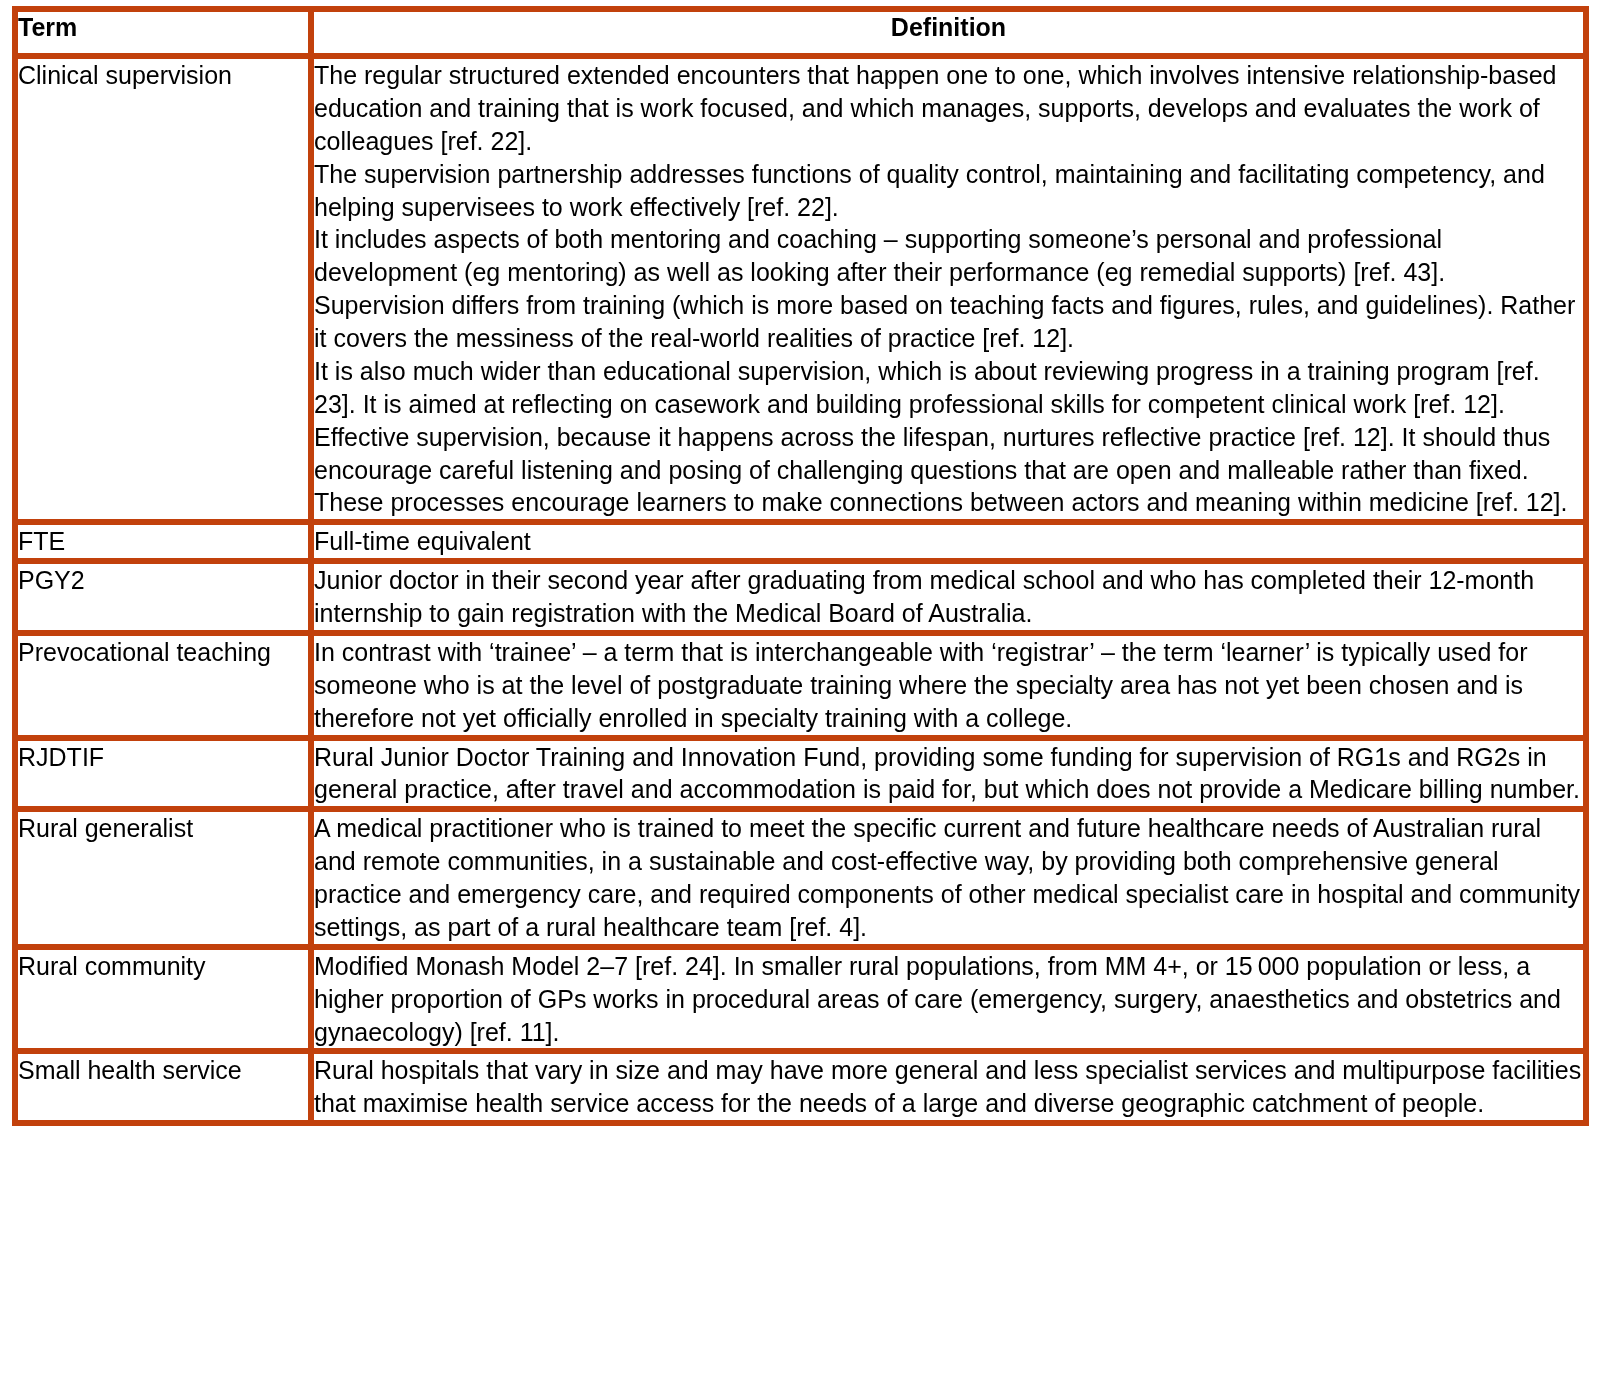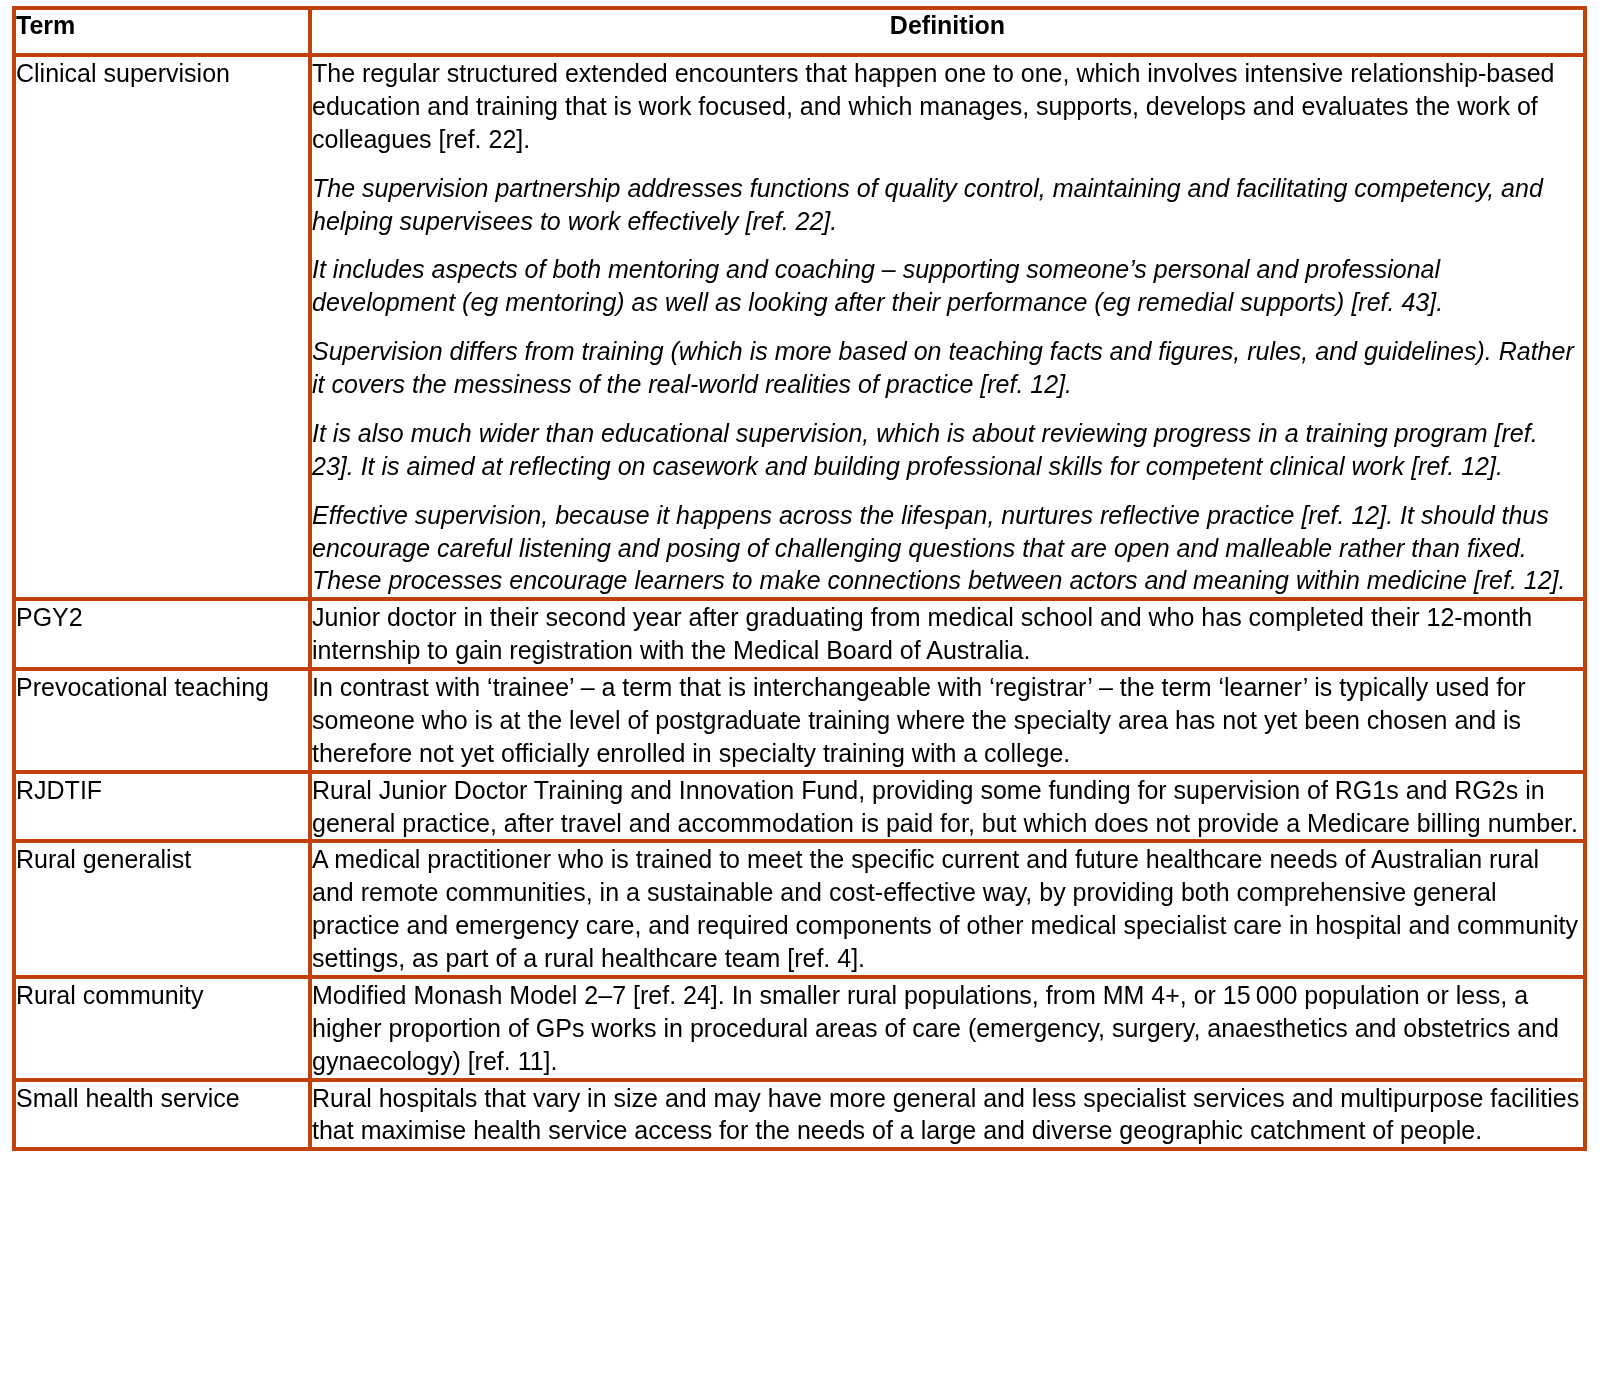"Term" table.glossary th, table.glossary td { border: 4px solid #c2410c -> 6px solid #c2410c }
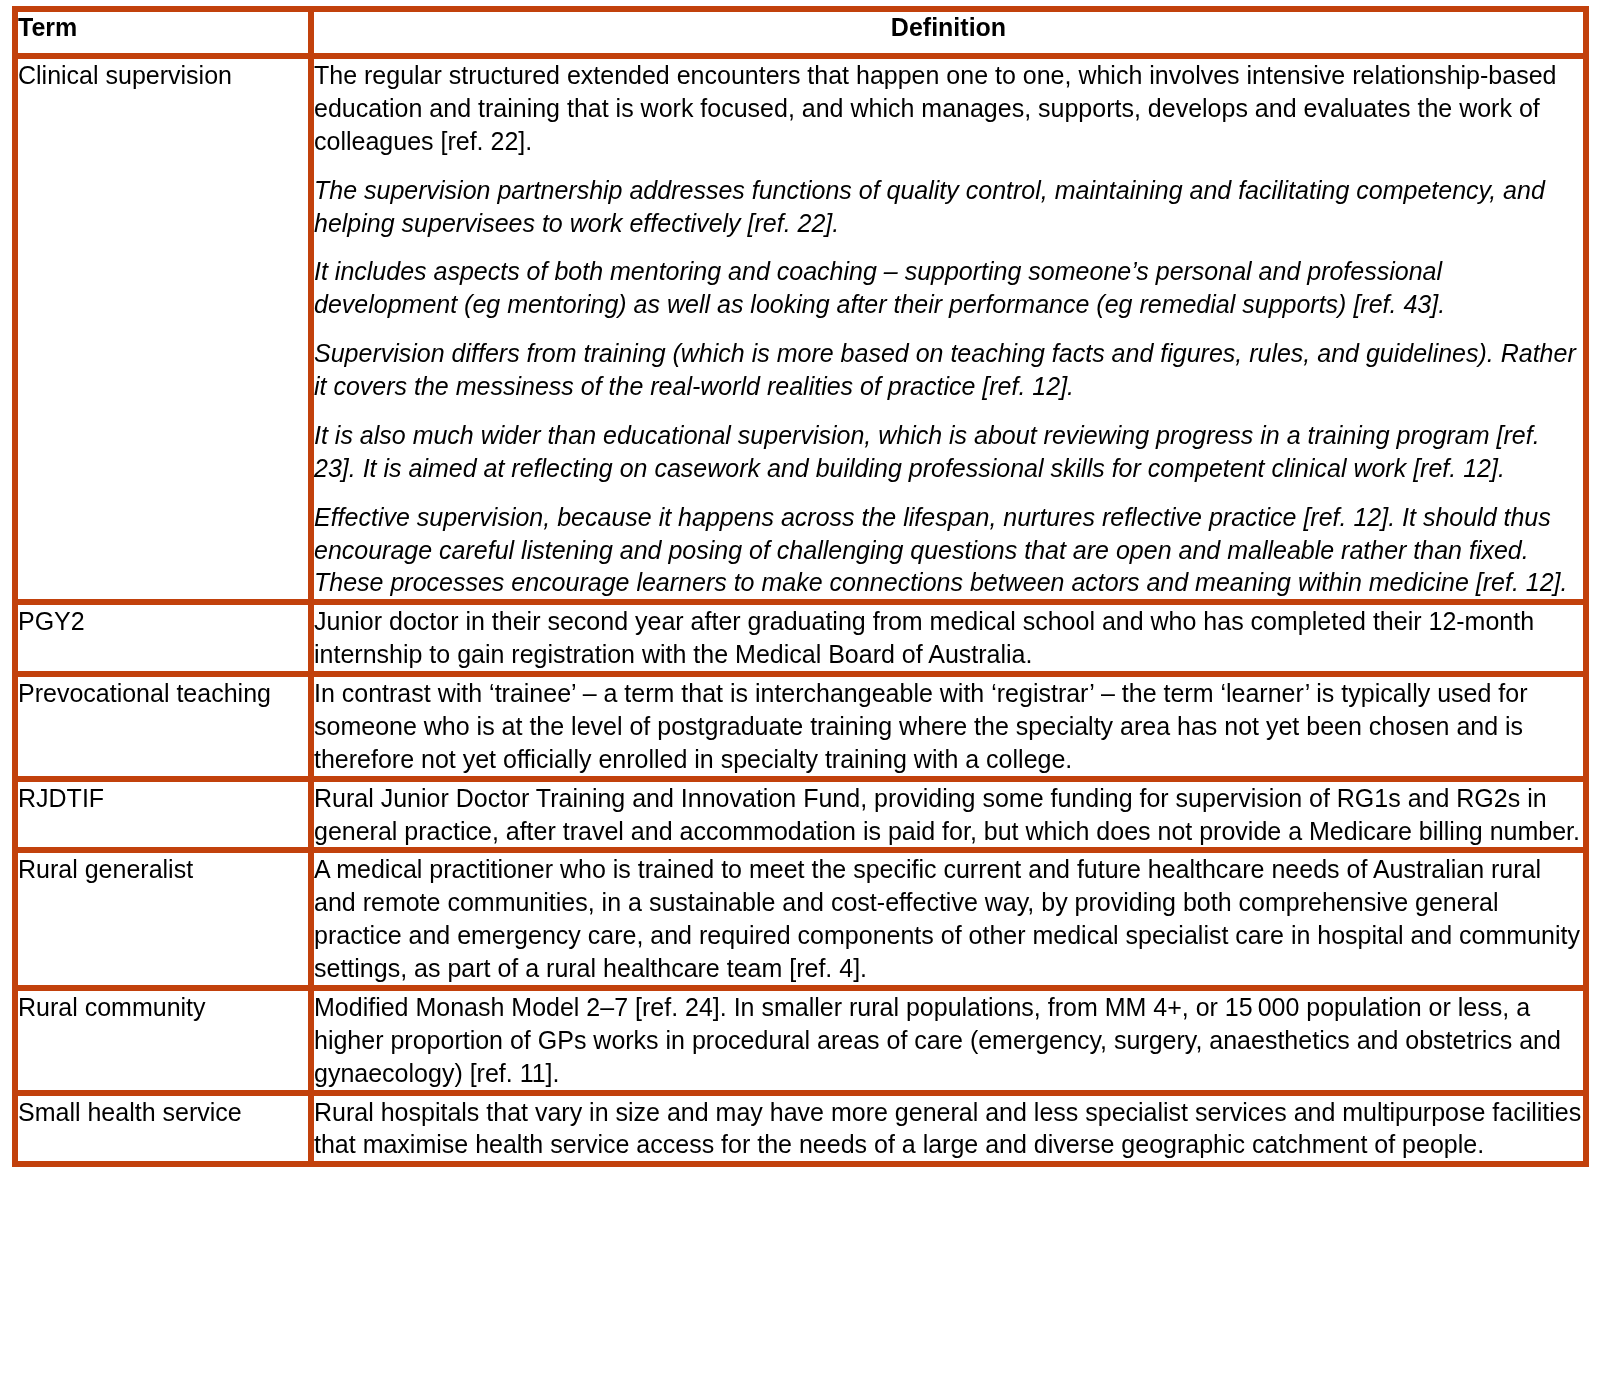"The supervision partnership addresses" td.def-cell p + p { font-style: italic -> none; margin-top: 16px -> 0px }
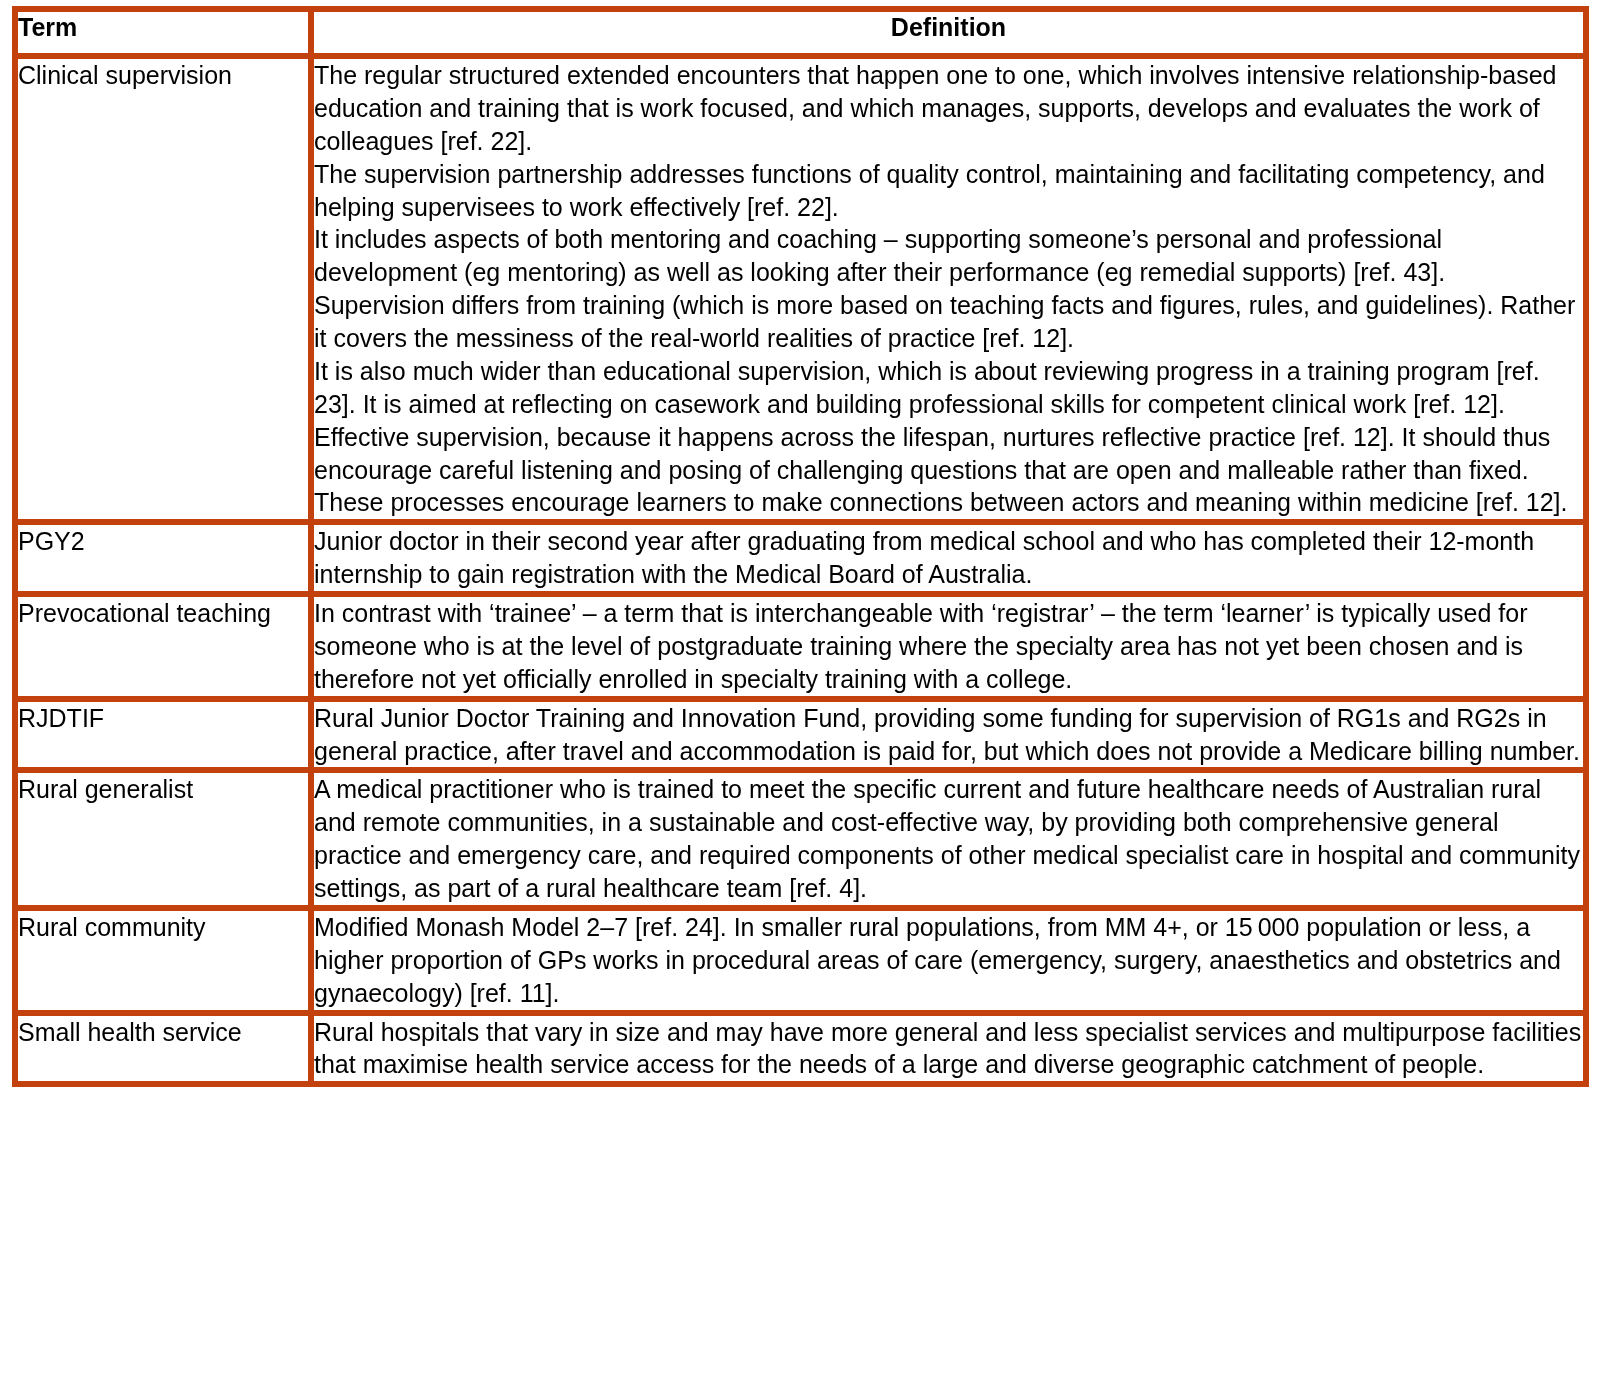"FTE" tr { html: none -> <tr> <td>FTE</td> <td> <p>Full-time equivalent</p> </td> </tr> }
